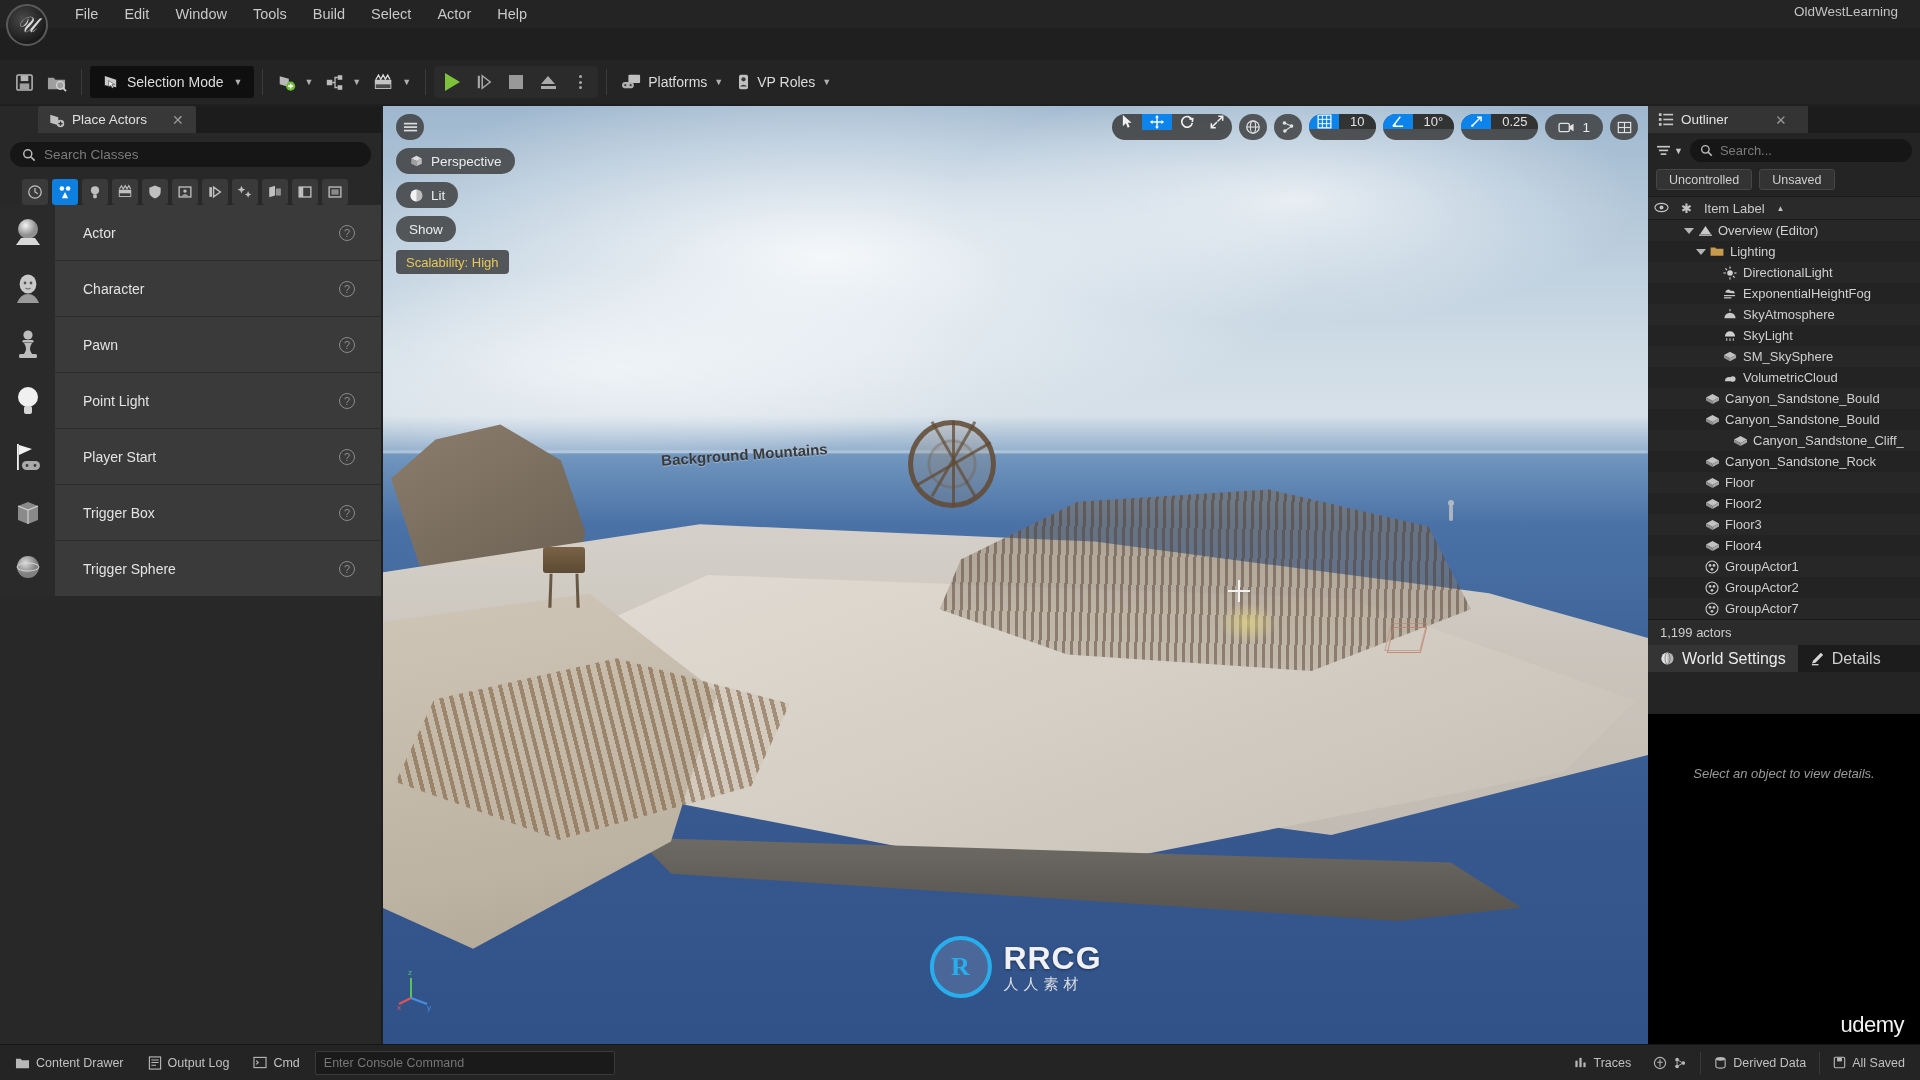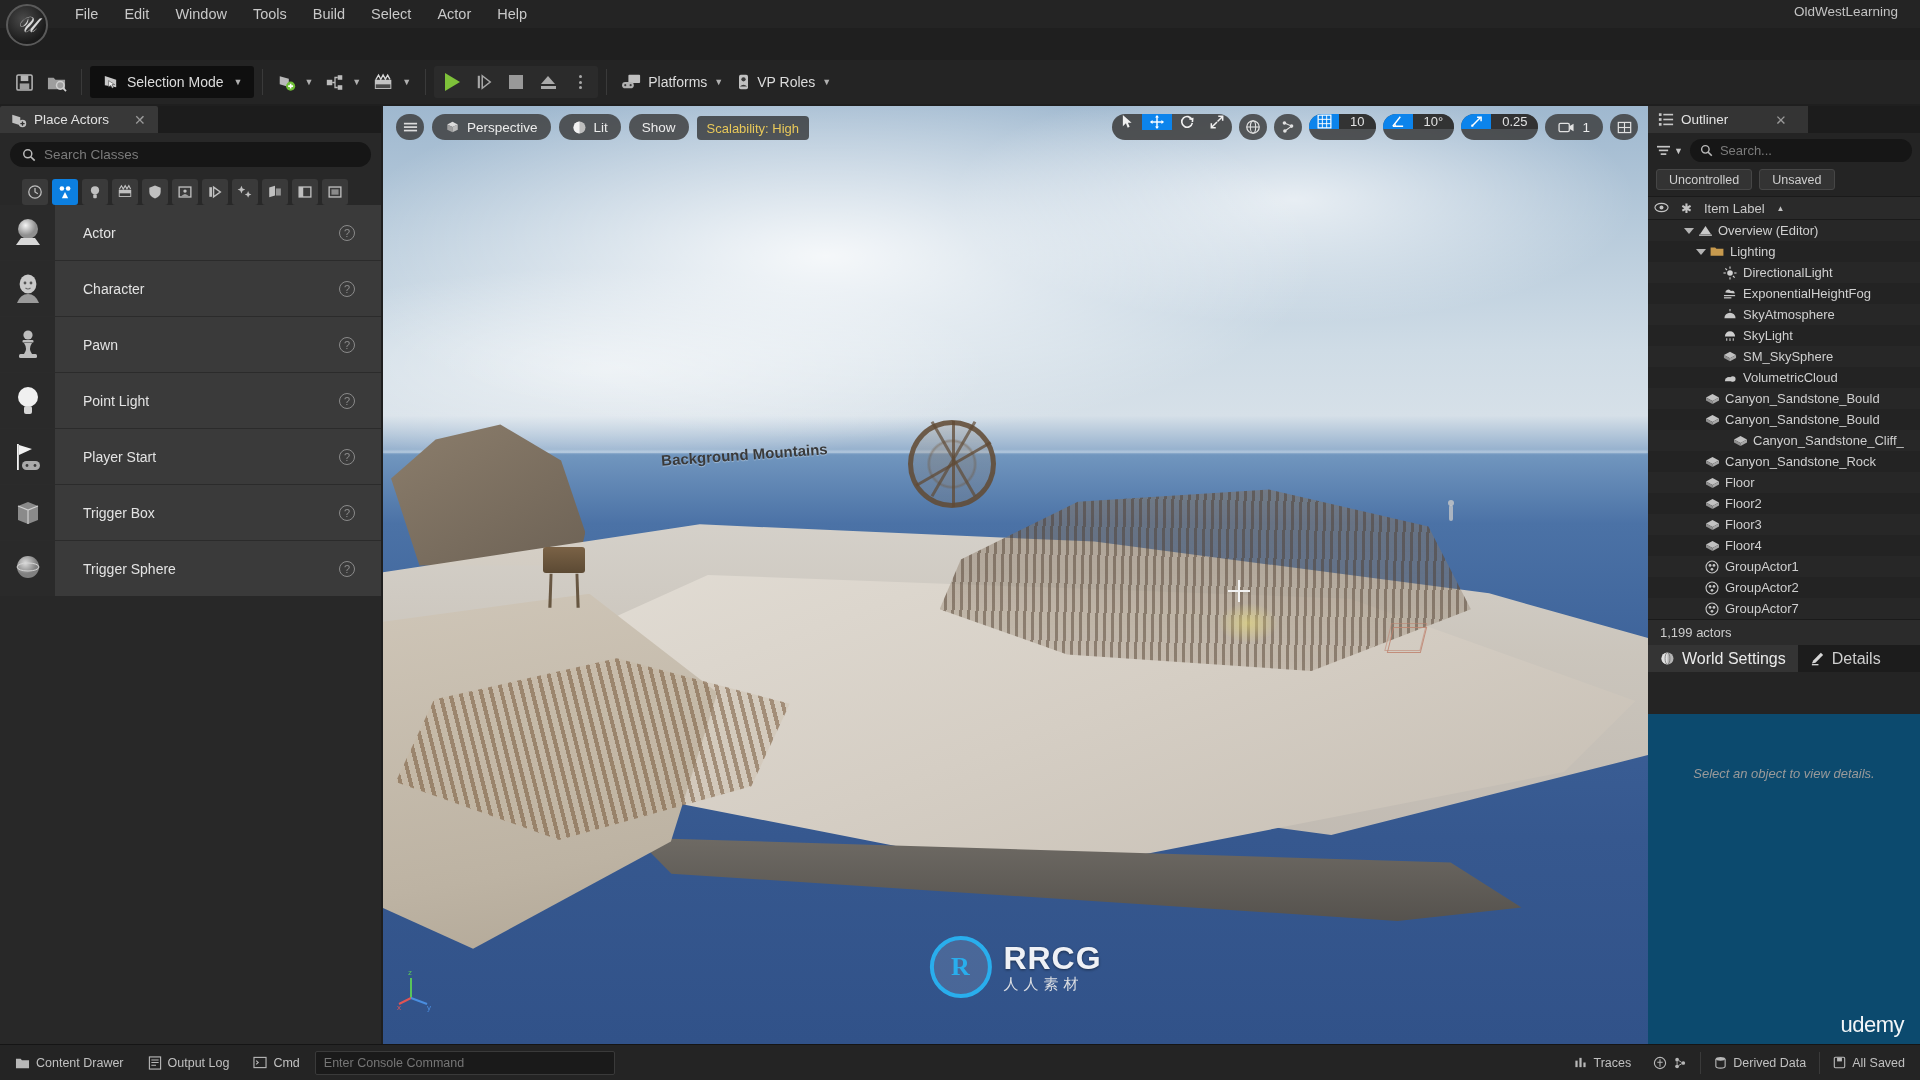"Place Actors" .panel-tabrow { margin-left: none -> 38px }
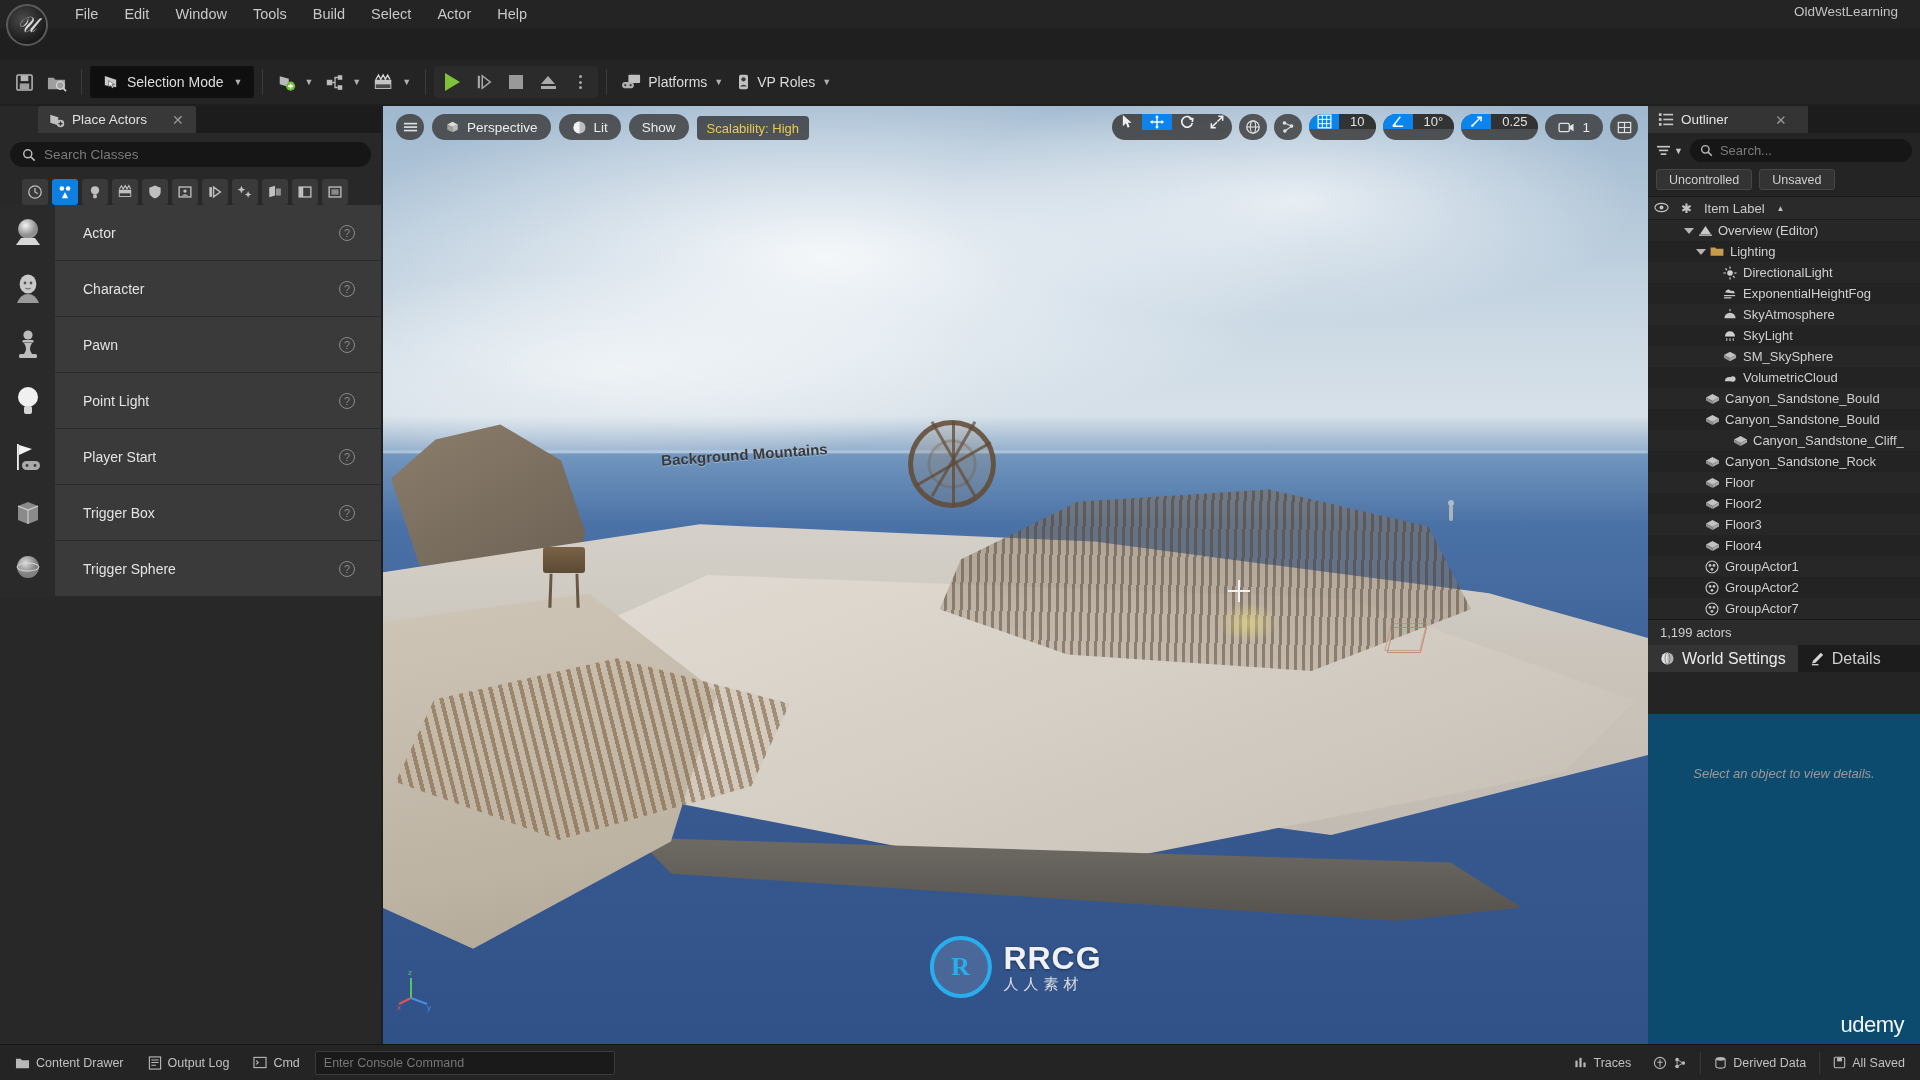"Perspective" .vp-tb-left { align-items: flex-end -> flex-start; flex-direction: none -> column }
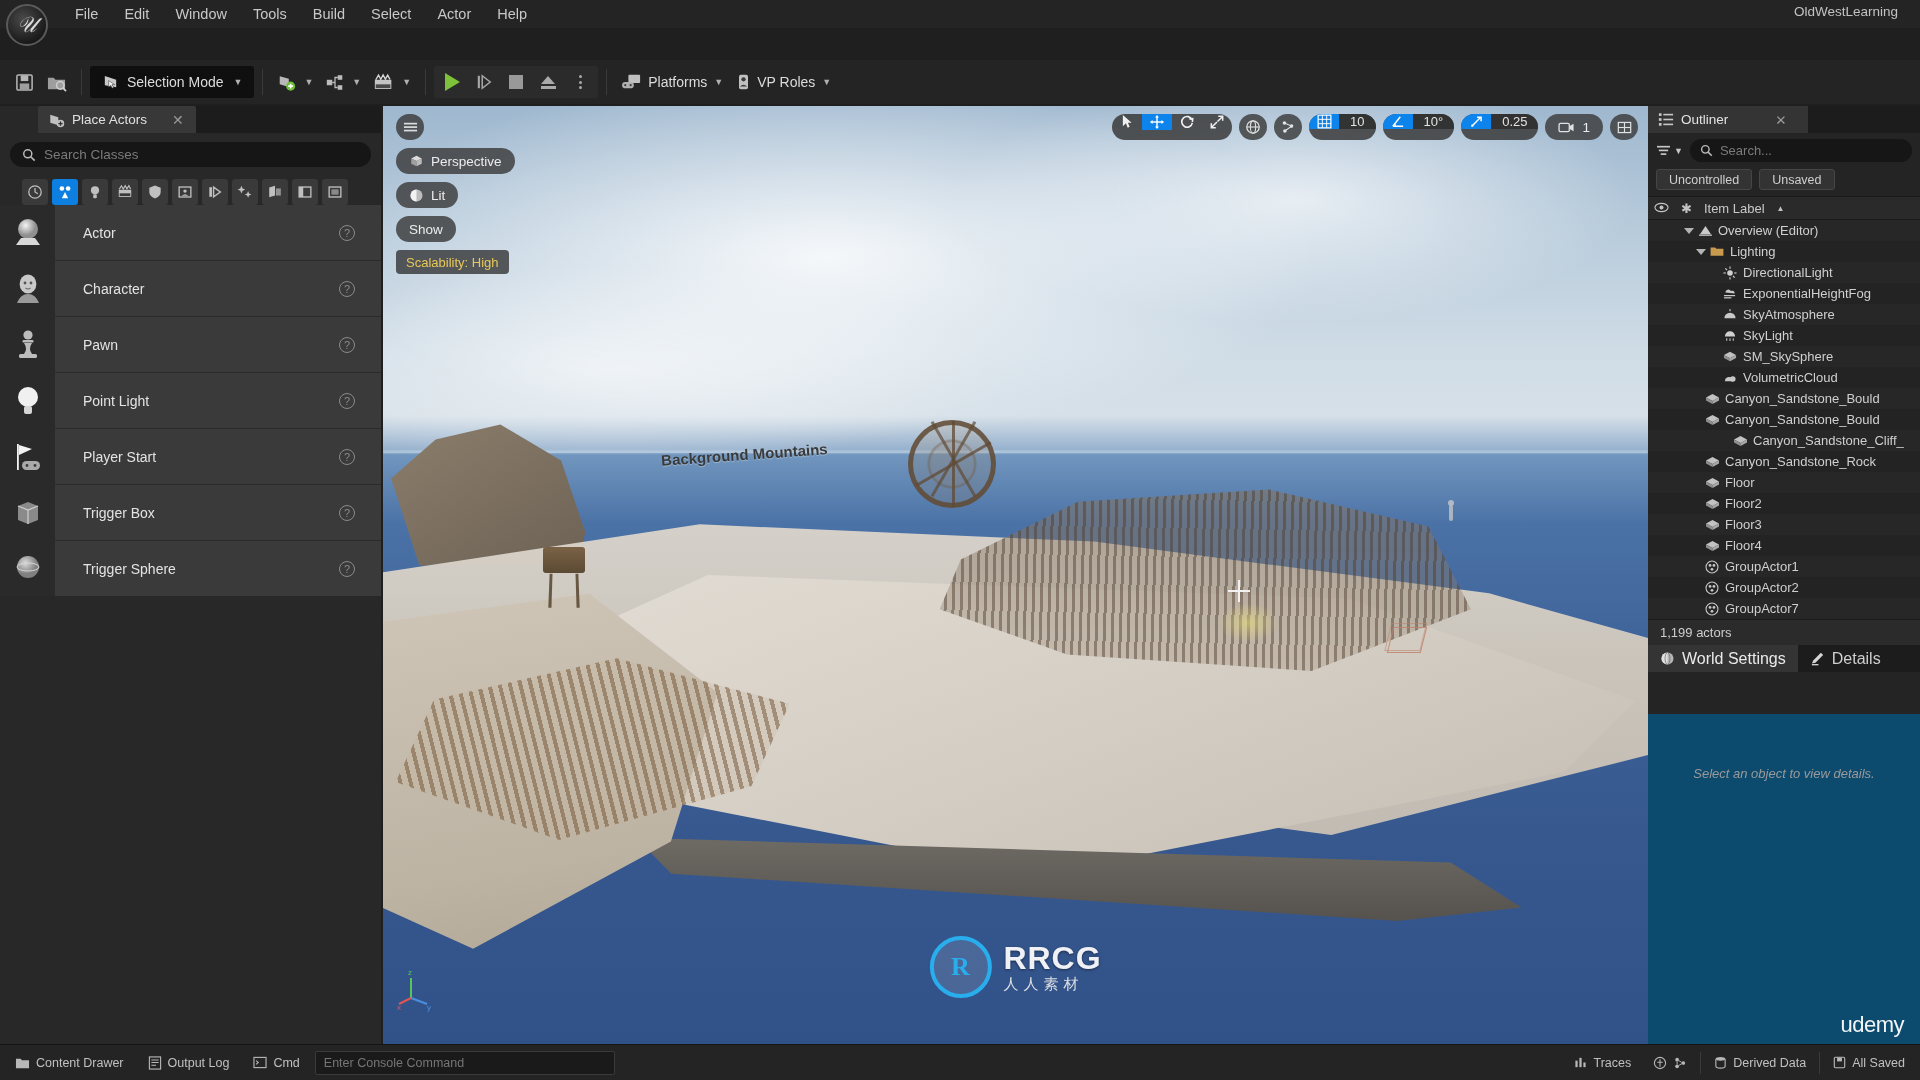"Select an object to view" div { background: #0c4a6e -> #000000 }
